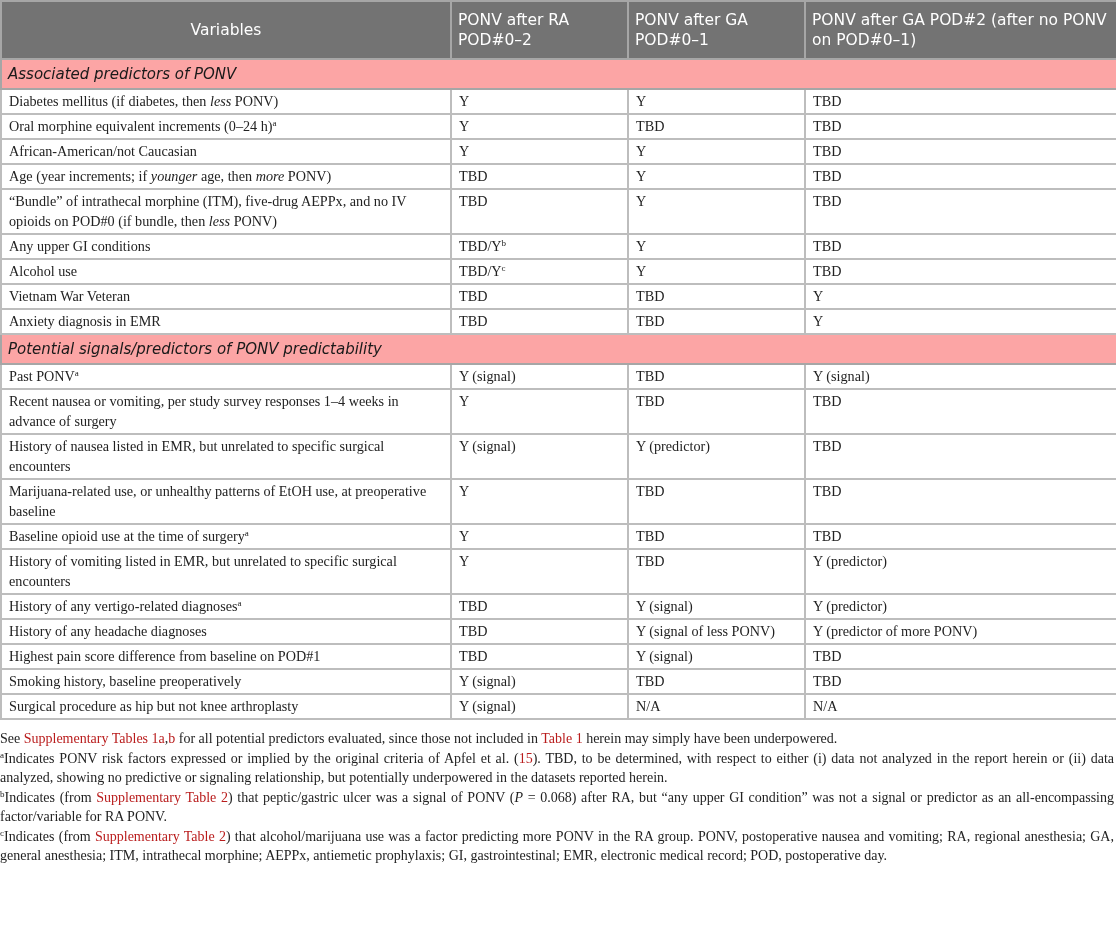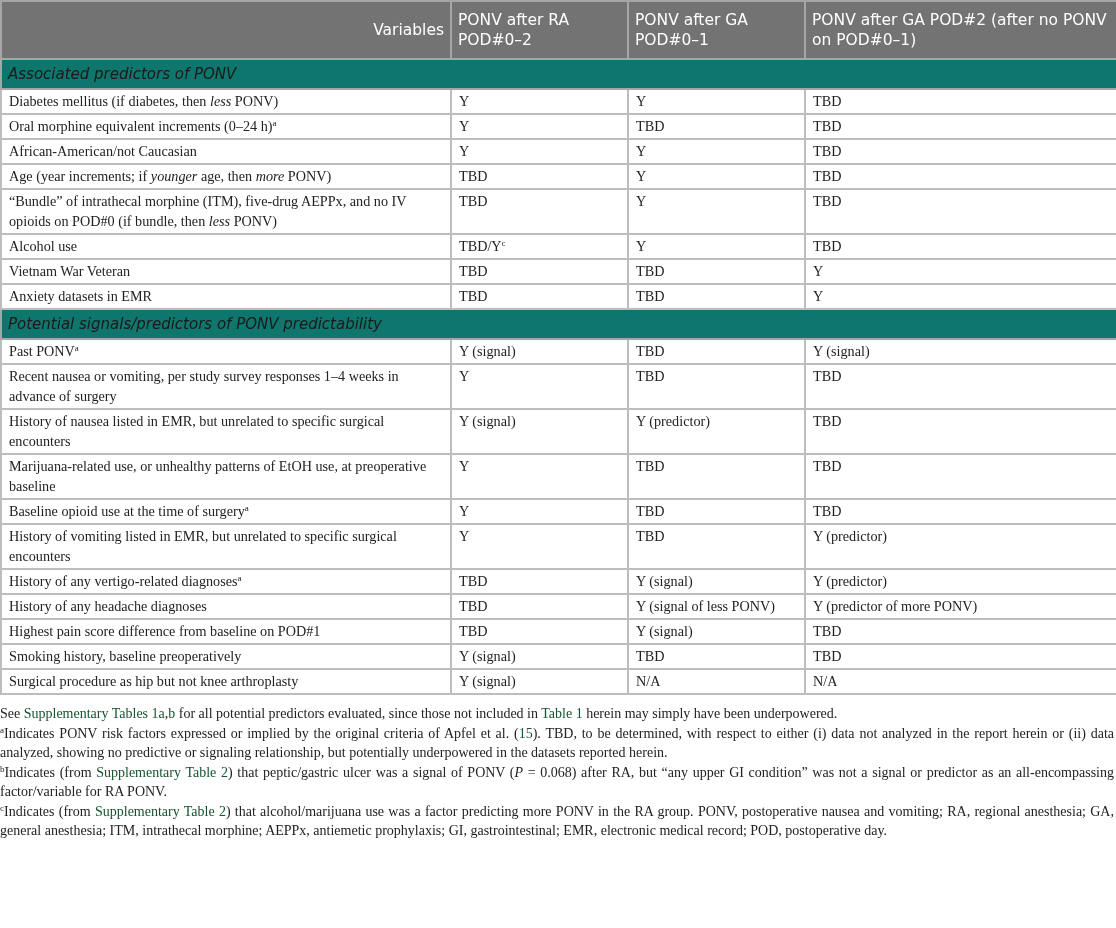"Variables" thead th.first { text-align: right -> center }
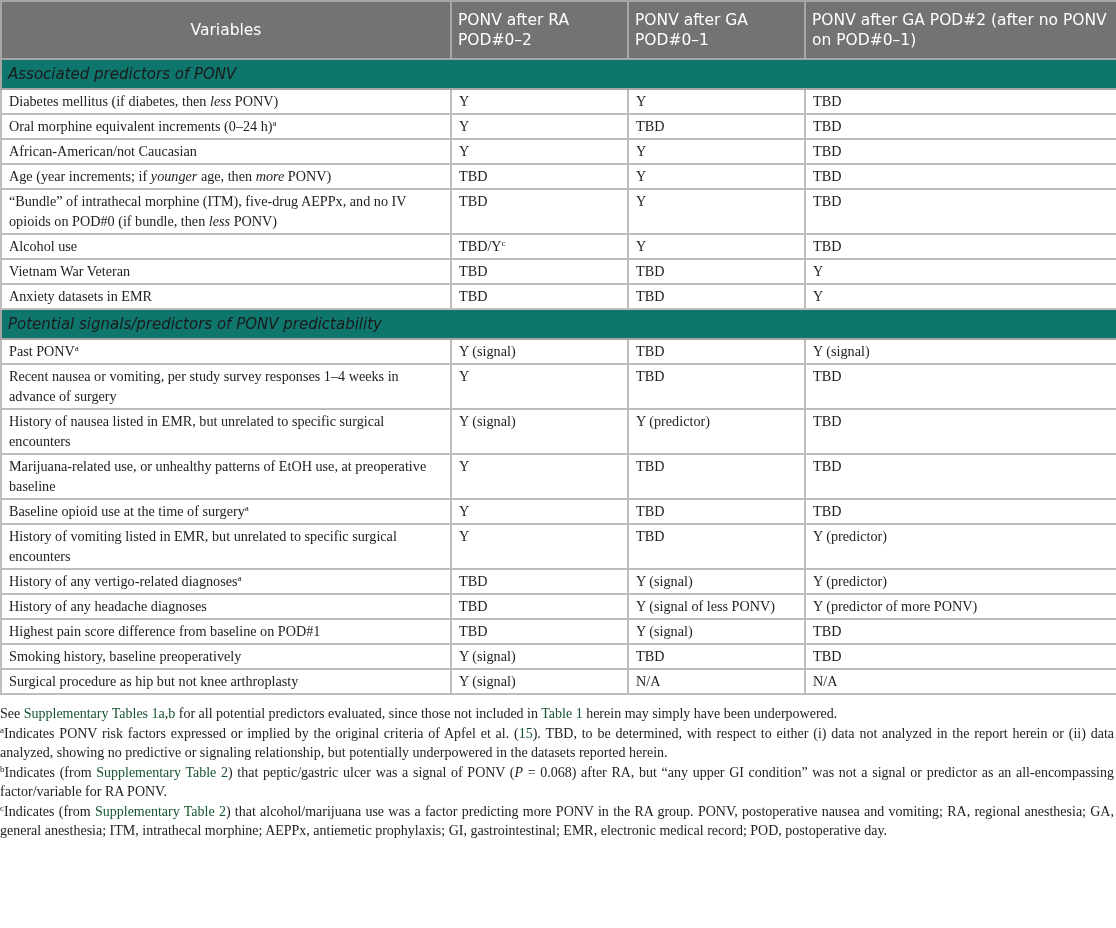"Associated predictors of PONV" tr.section td { background: #0f766e -> #fca5a5 }
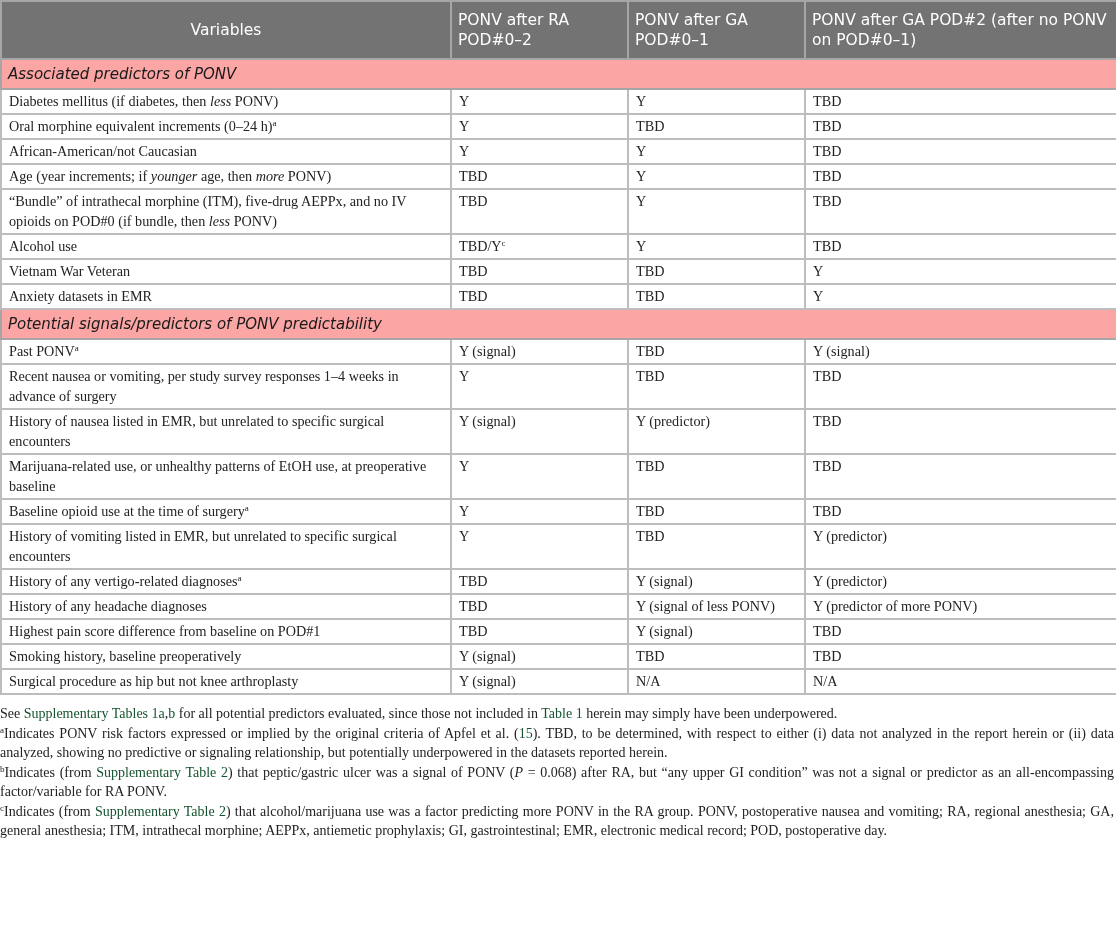"Any upper GI conditions" tr.data { html: none -> <tr> <td>Any upper GI conditions</td> <td><span>TBD/Y</span><sup>b</sup></td> <td>Y</td> <td>TBD</td> </tr> }
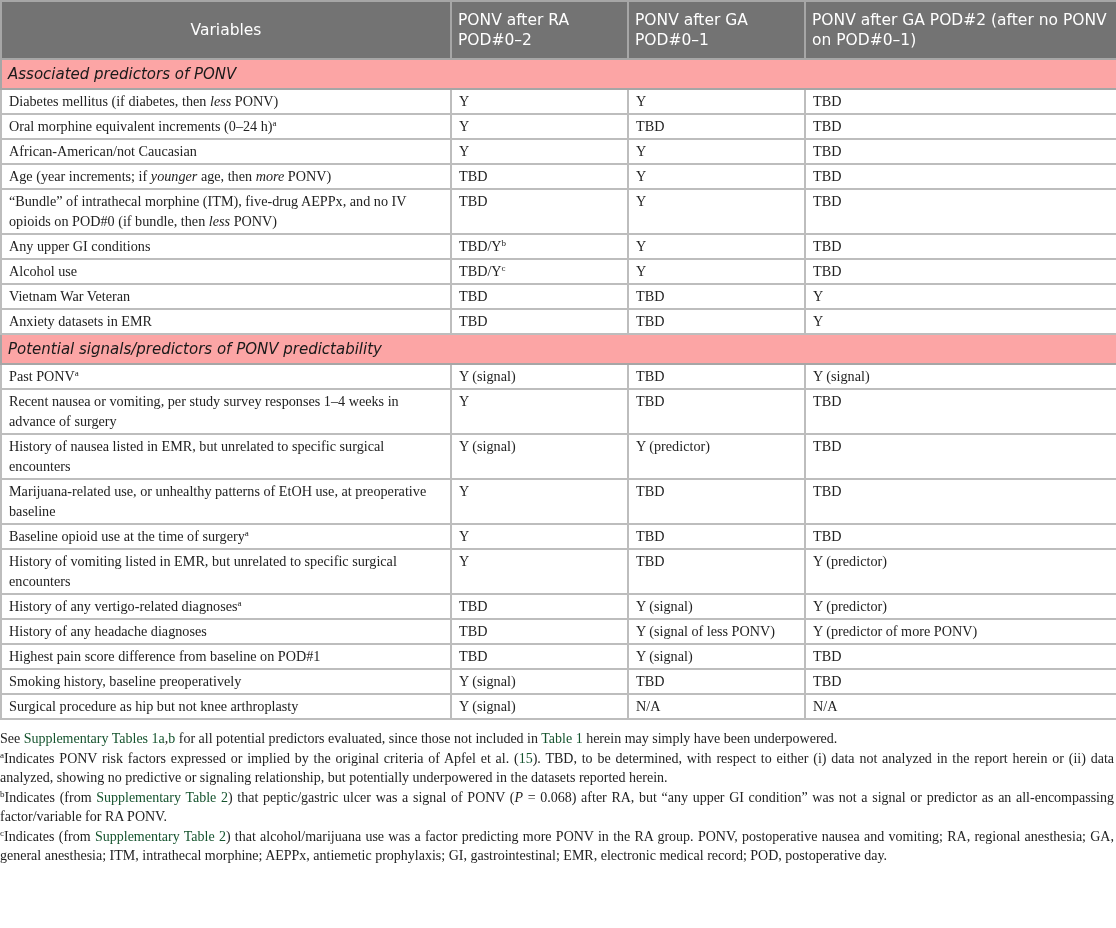"Anxiety datasets in EMR" td { text: datasets -> diagnosis }
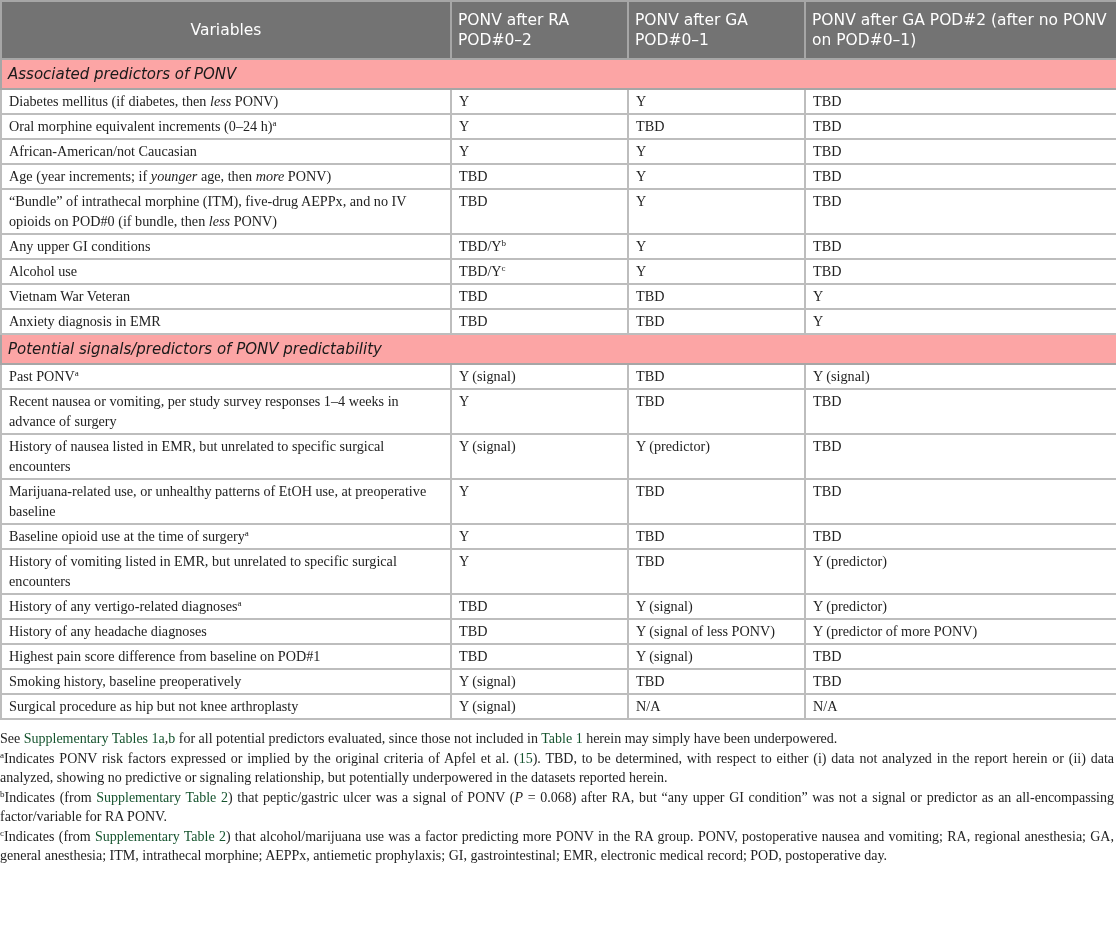"Supplementary Tables 1a" .link { color: #14532d -> #b91c1c }
